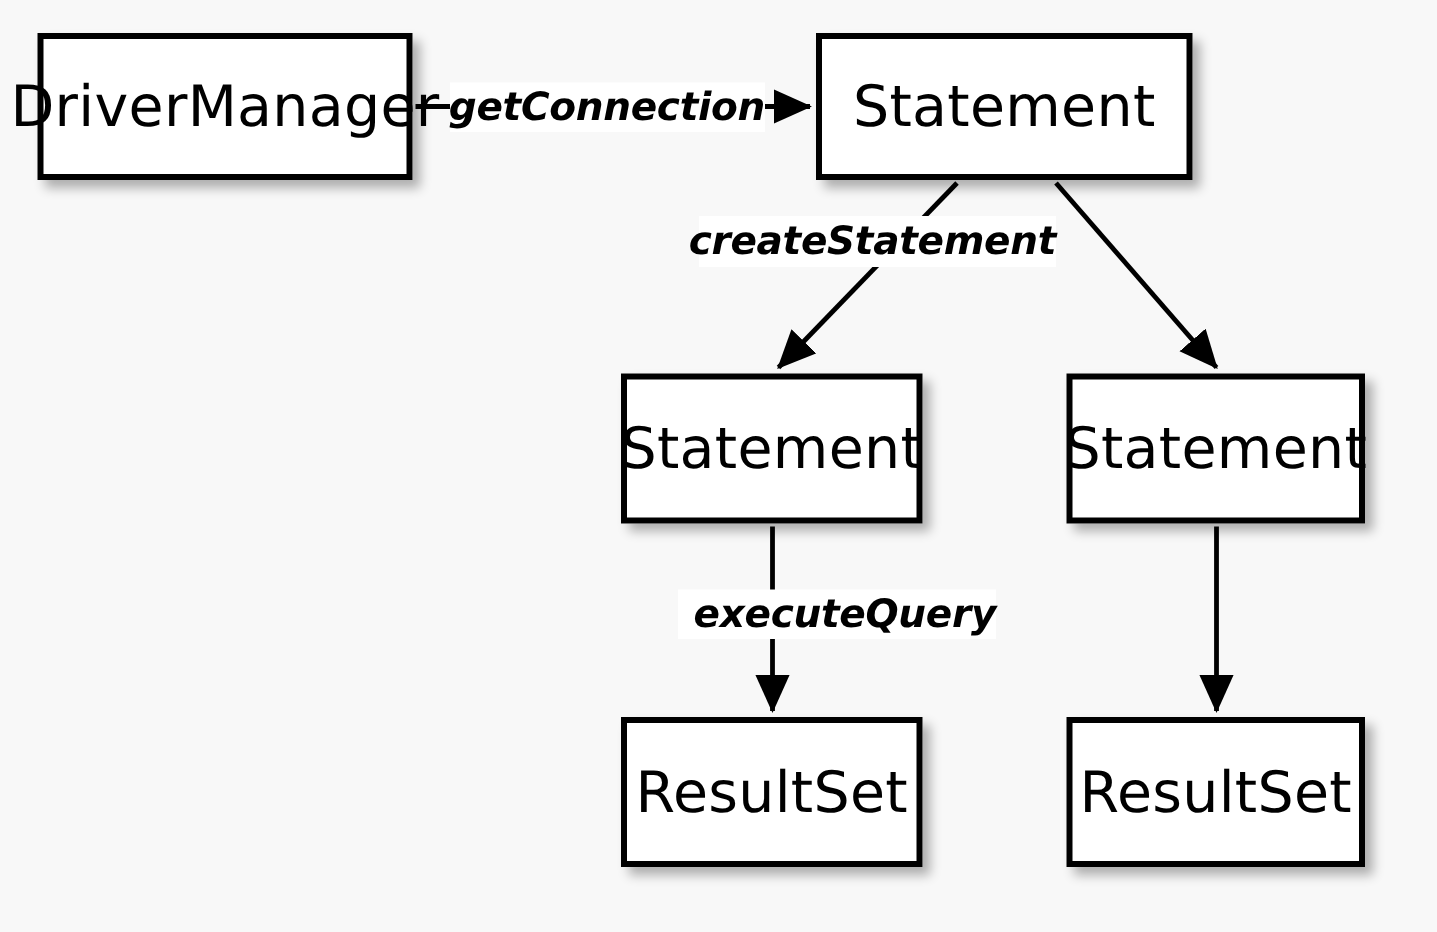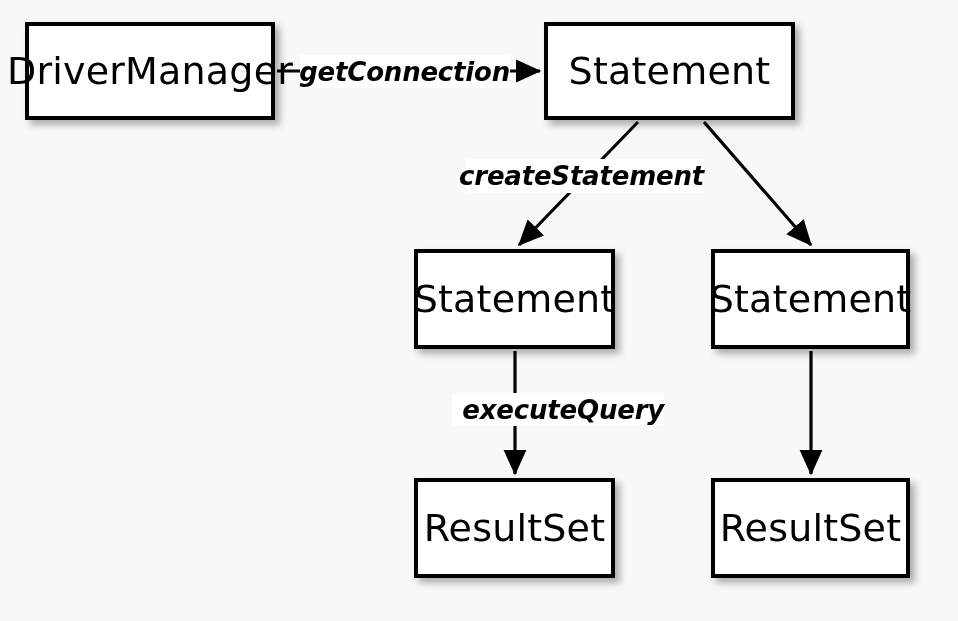"createStatement" div.edge-label { top: 159px -> 144px }
